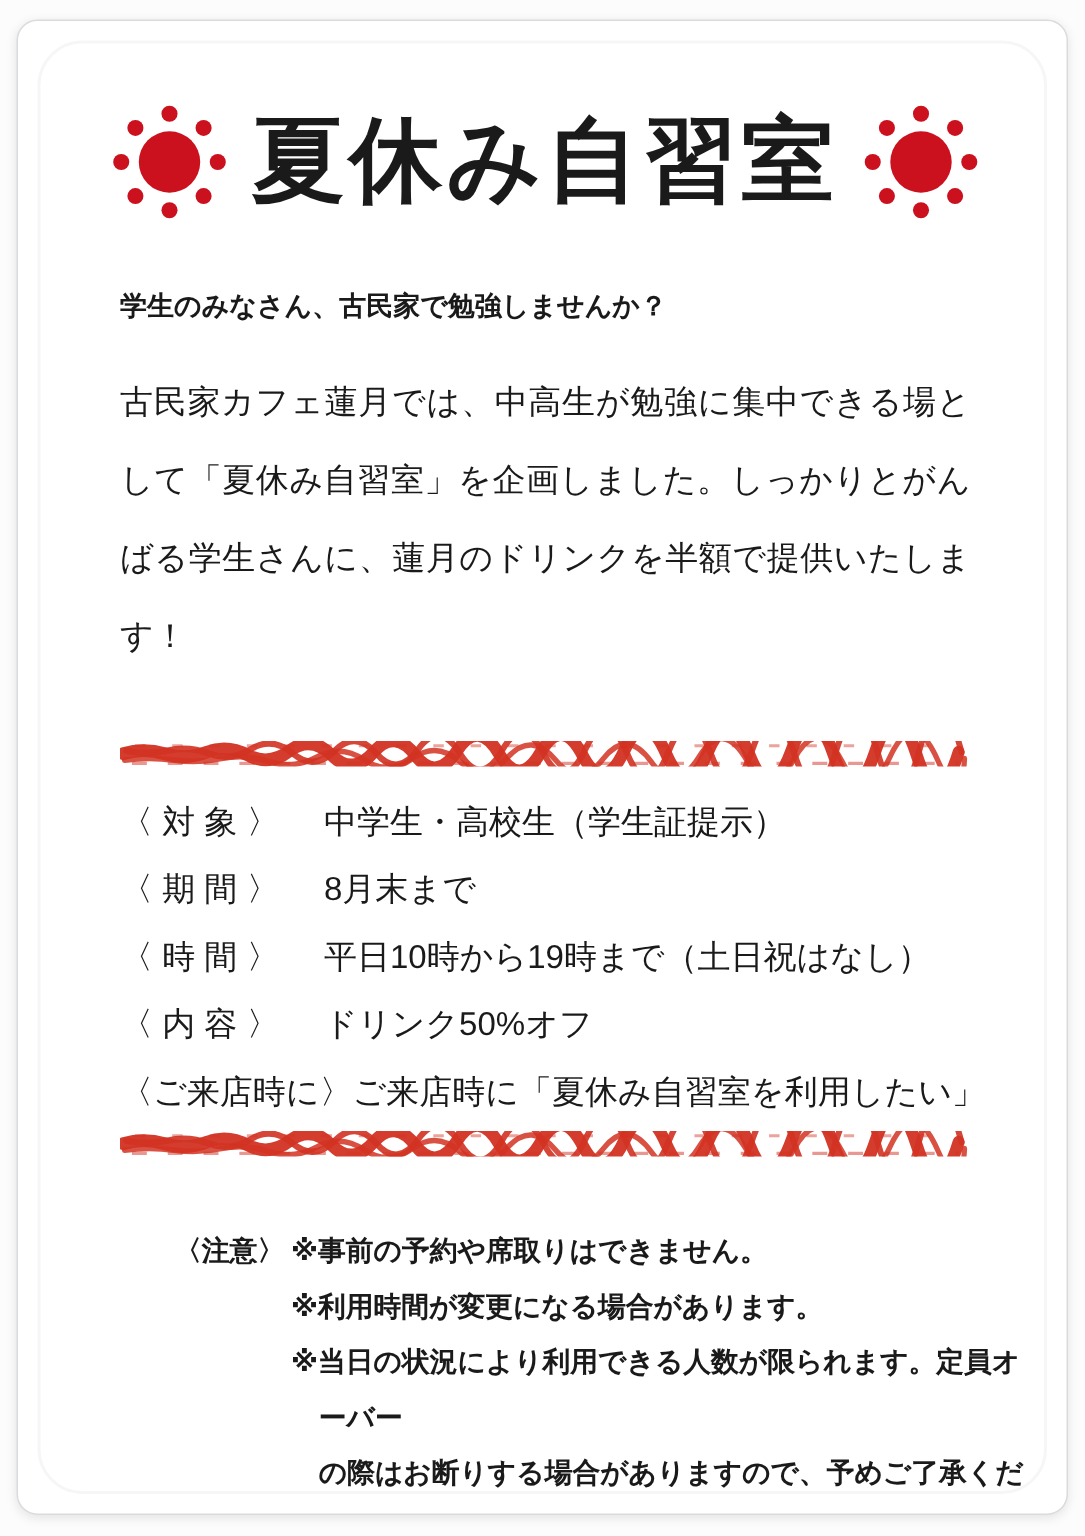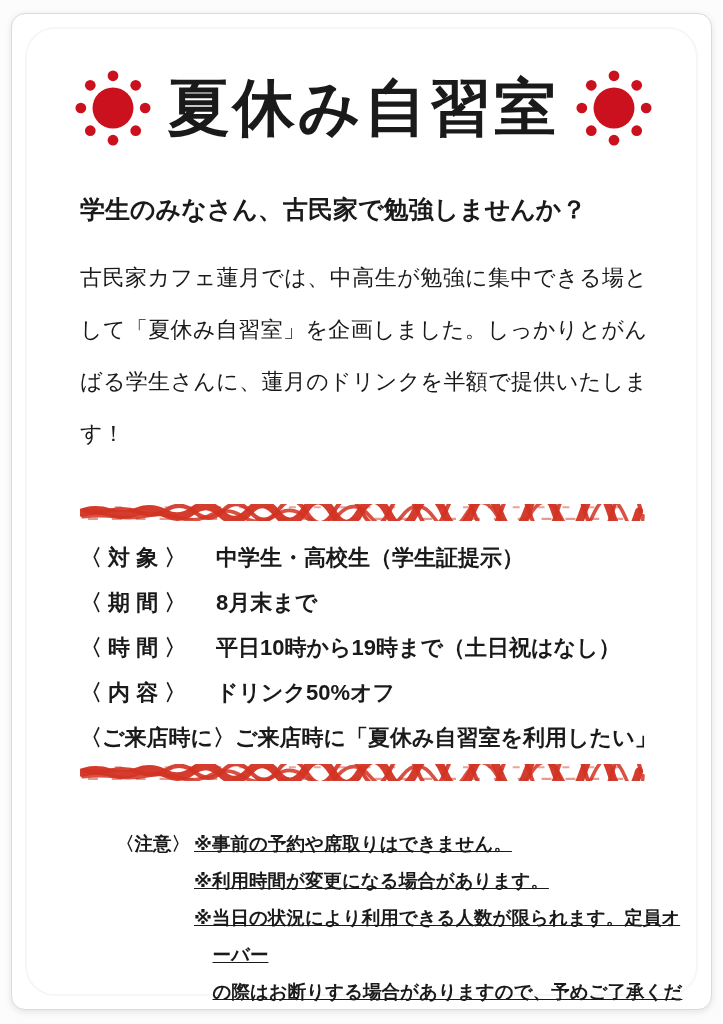"学生のみなさん、古民家で勉強しませんか？" .intro { font-size: 25px -> 18px }
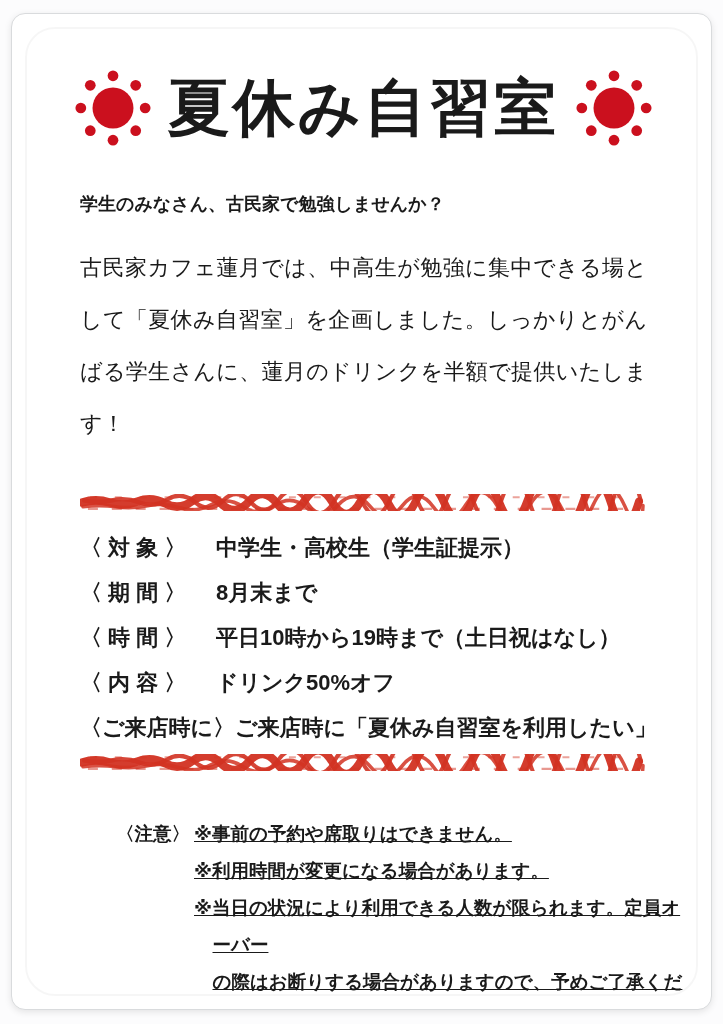"〈 対 象 〉" .details { font-weight: 700 -> 400 }
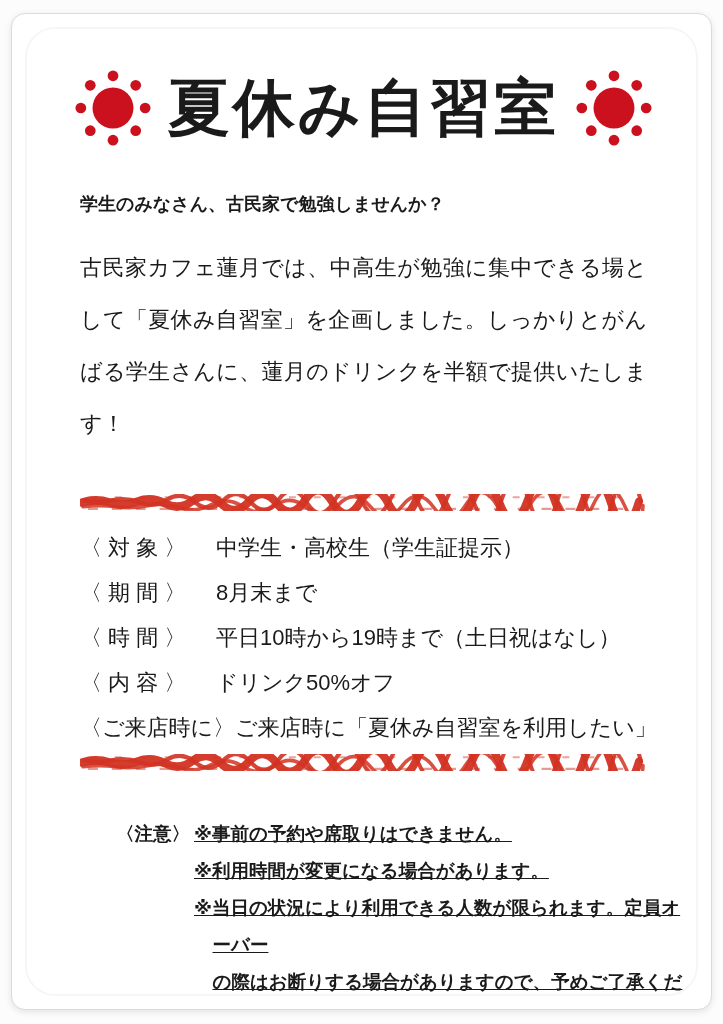"※事前の予約や席取りはできません。" .note-item { text-decoration: underline -> none }
